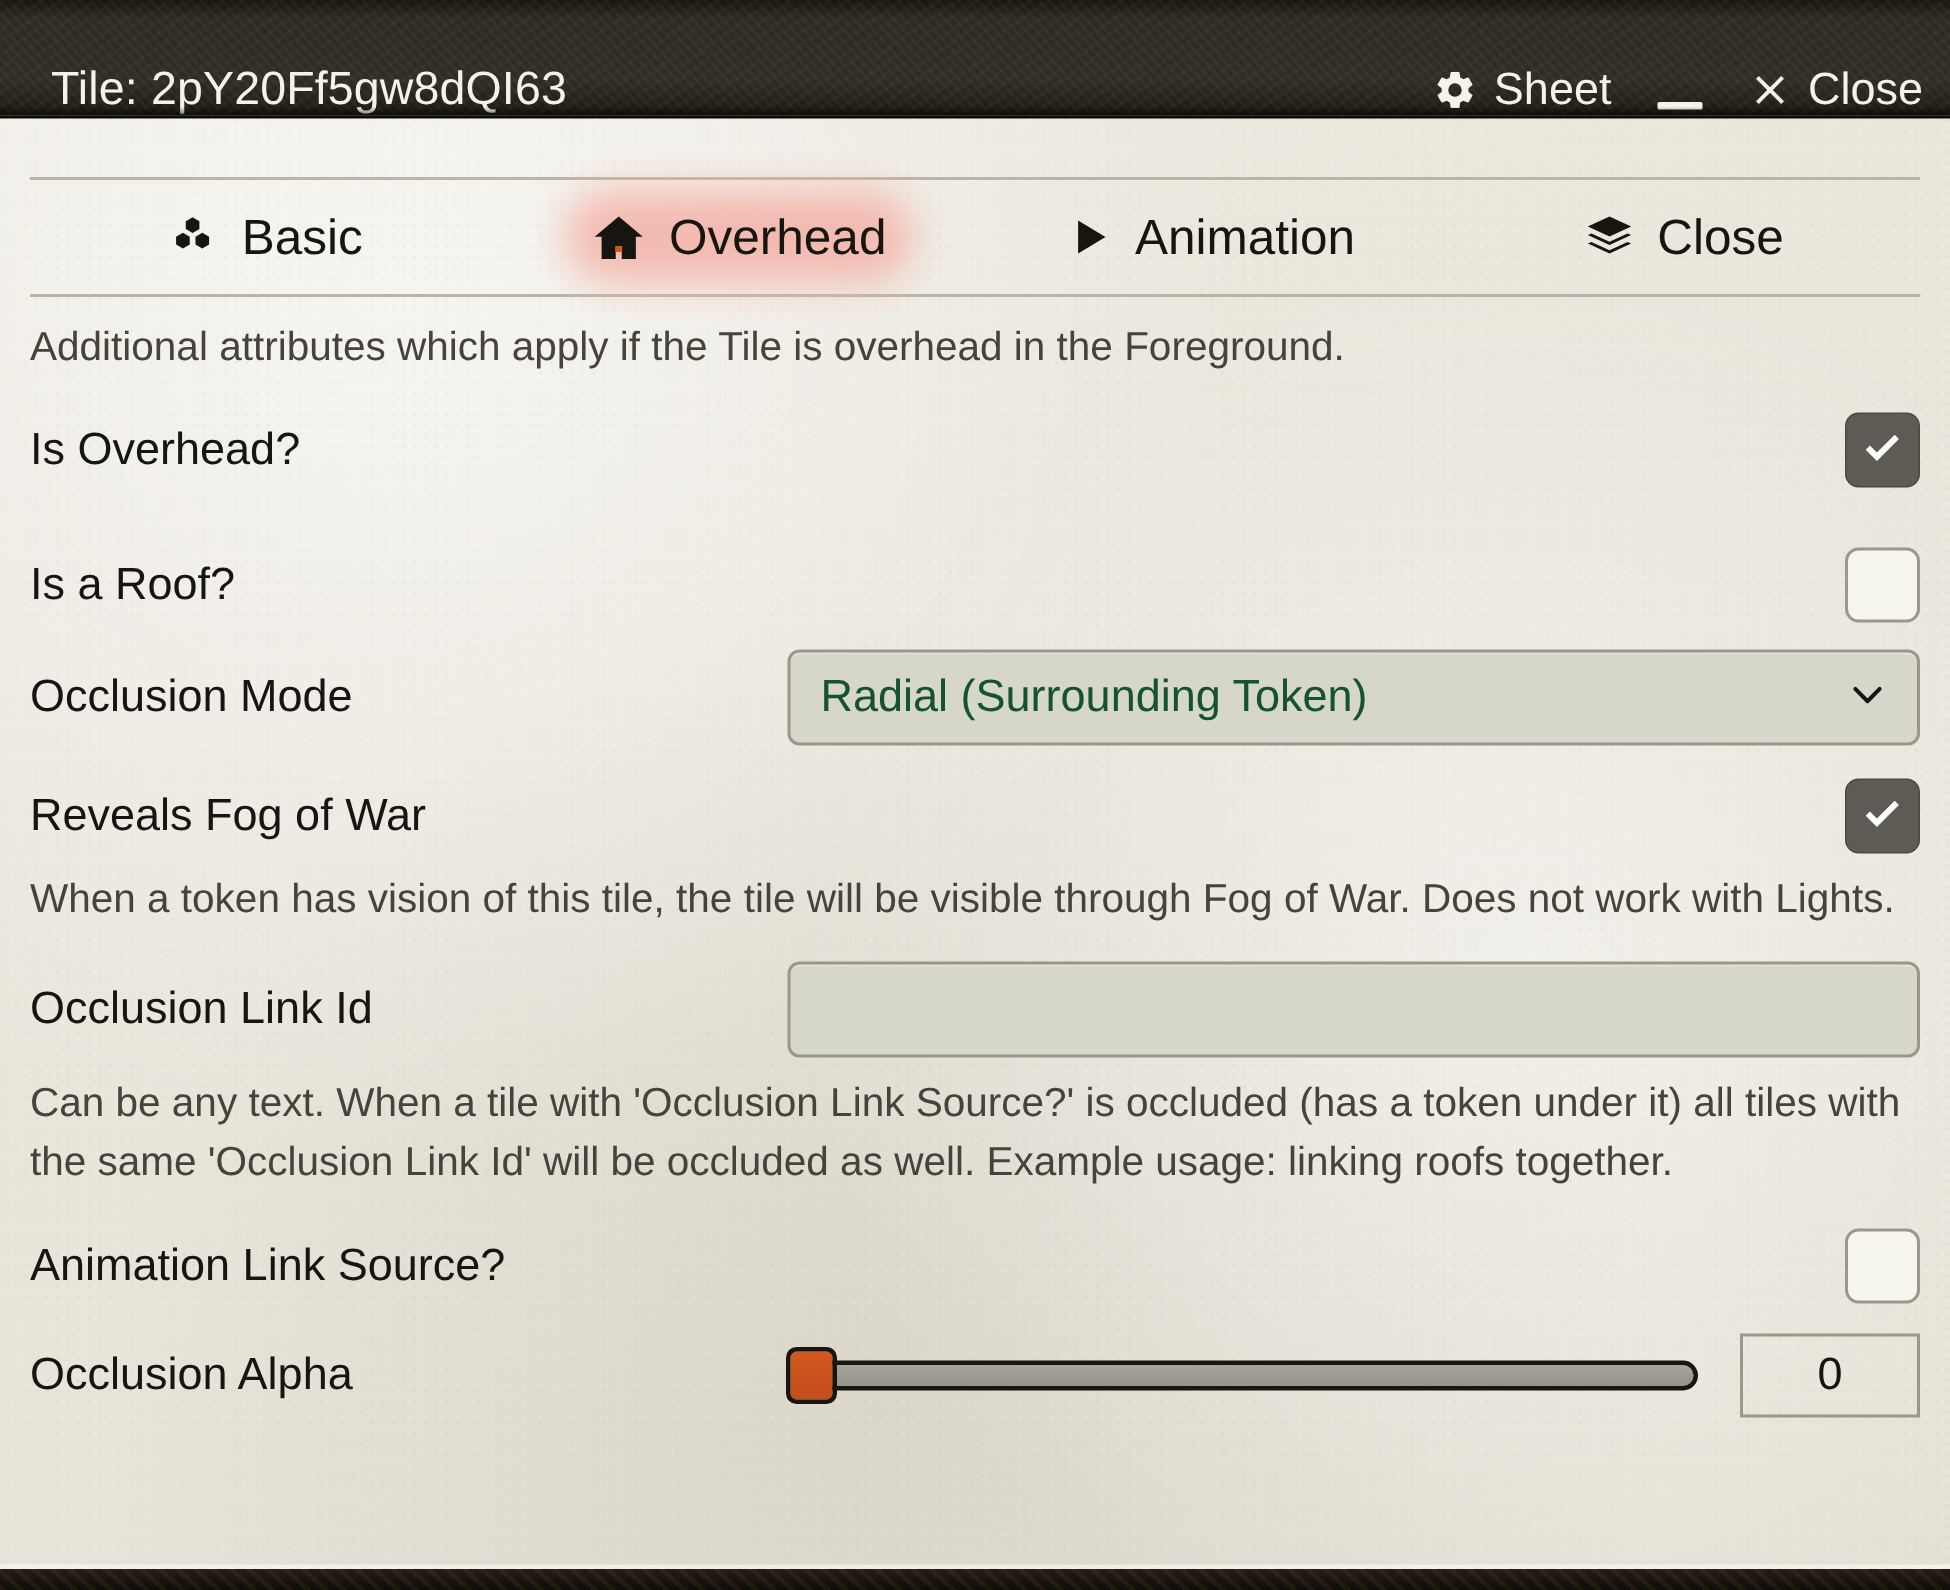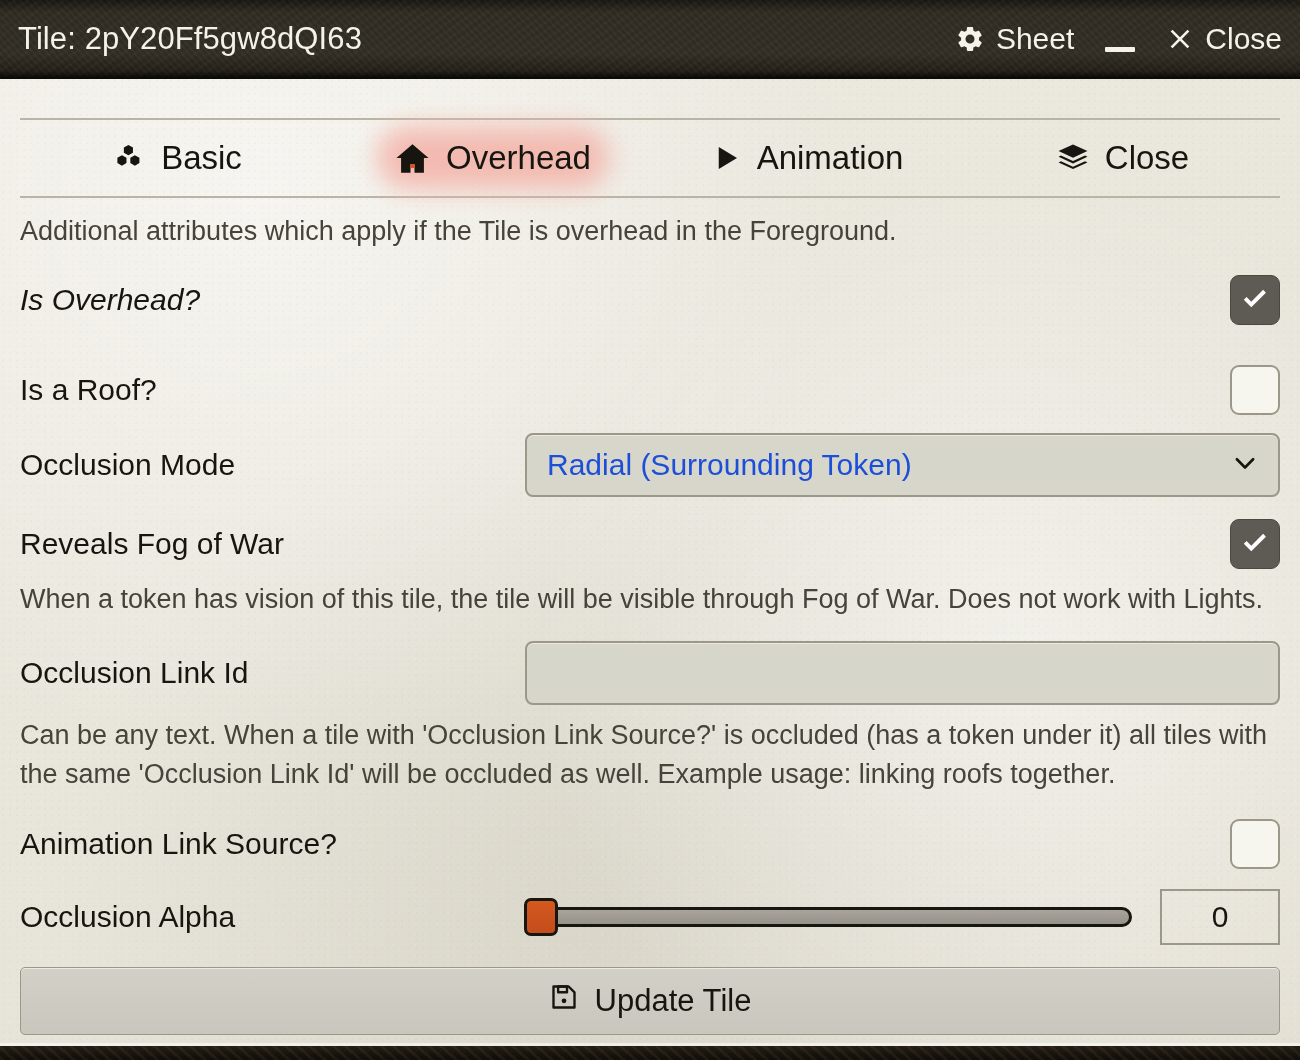"Tile: 2pY20Ff5gw8dQI63" .title-bar { align-items: center -> flex-end; padding: 0 18px 0 18px -> 0 18px 0 34px }
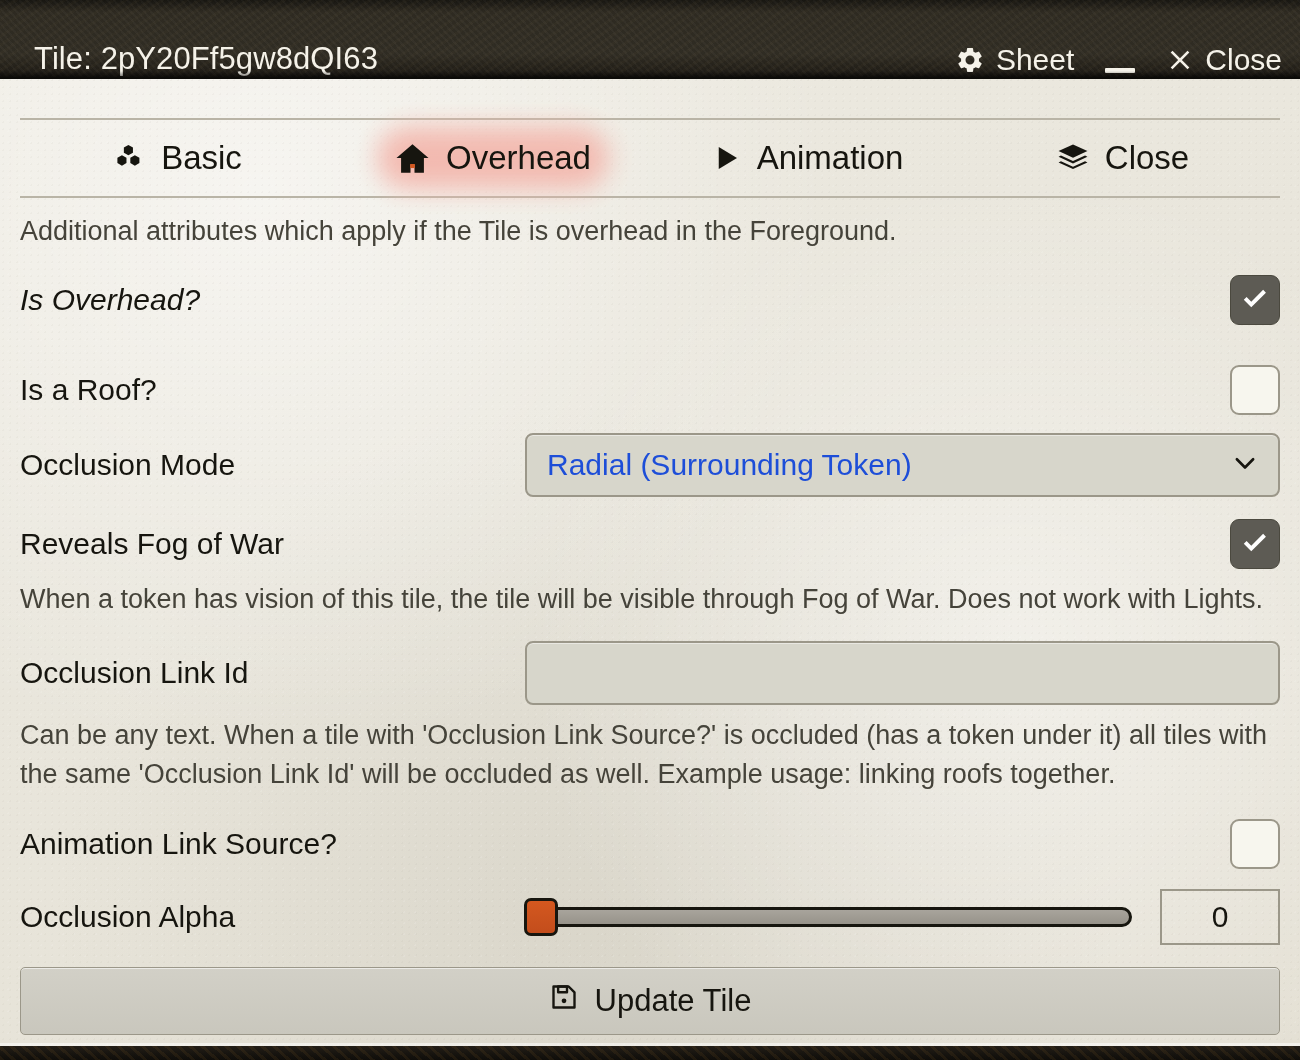"Is Overhead?" .r-overhead { font-style: italic -> none }
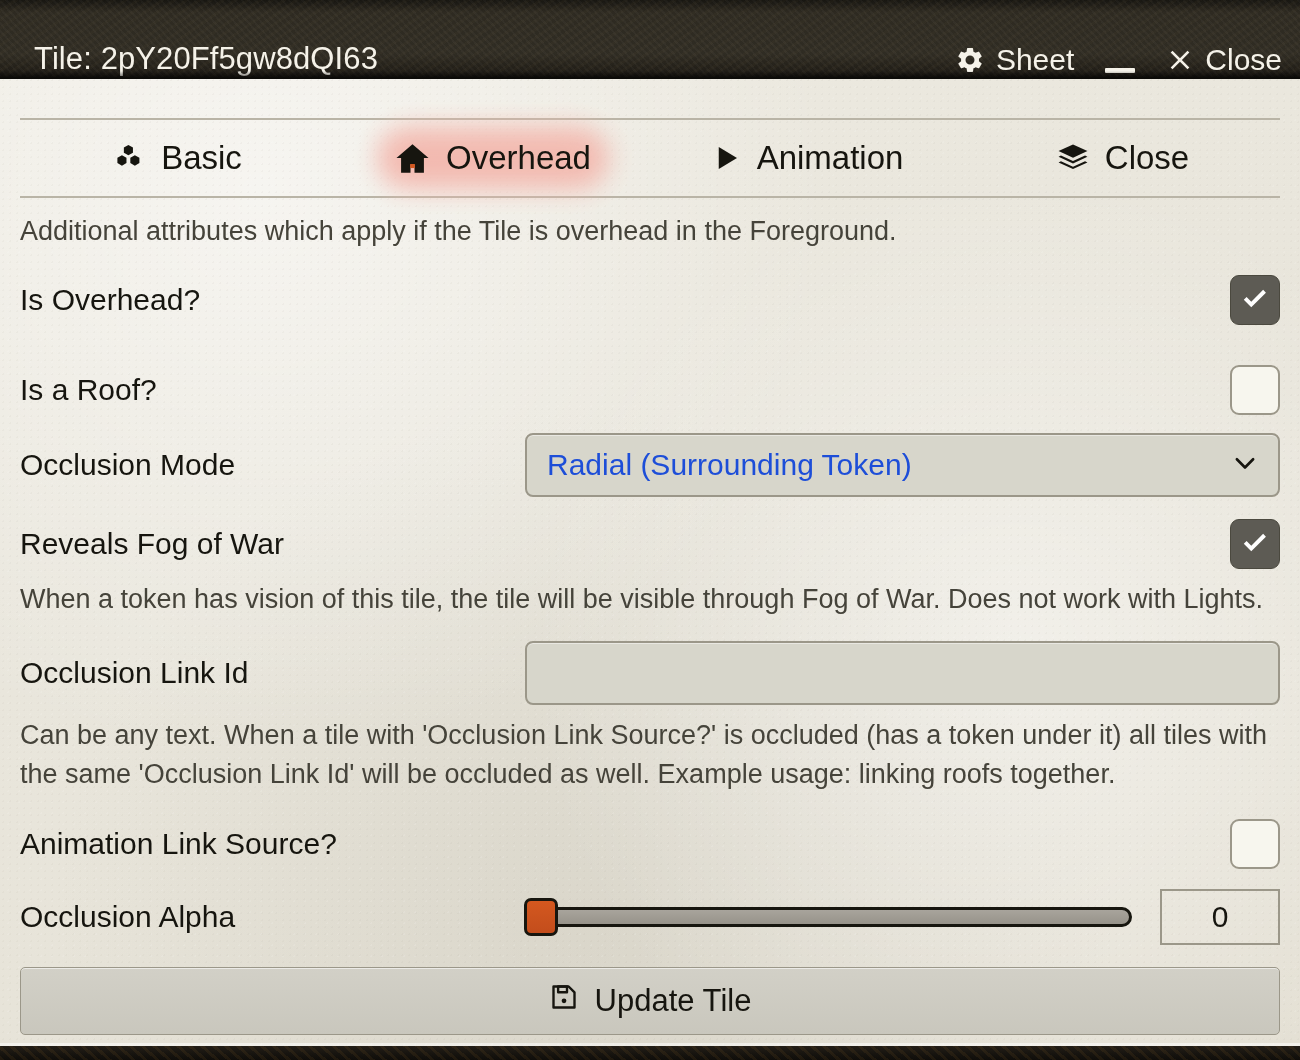"Radial (Surrounding Token)" .select .sel-value { color: #1d4ed8 -> #14532d }
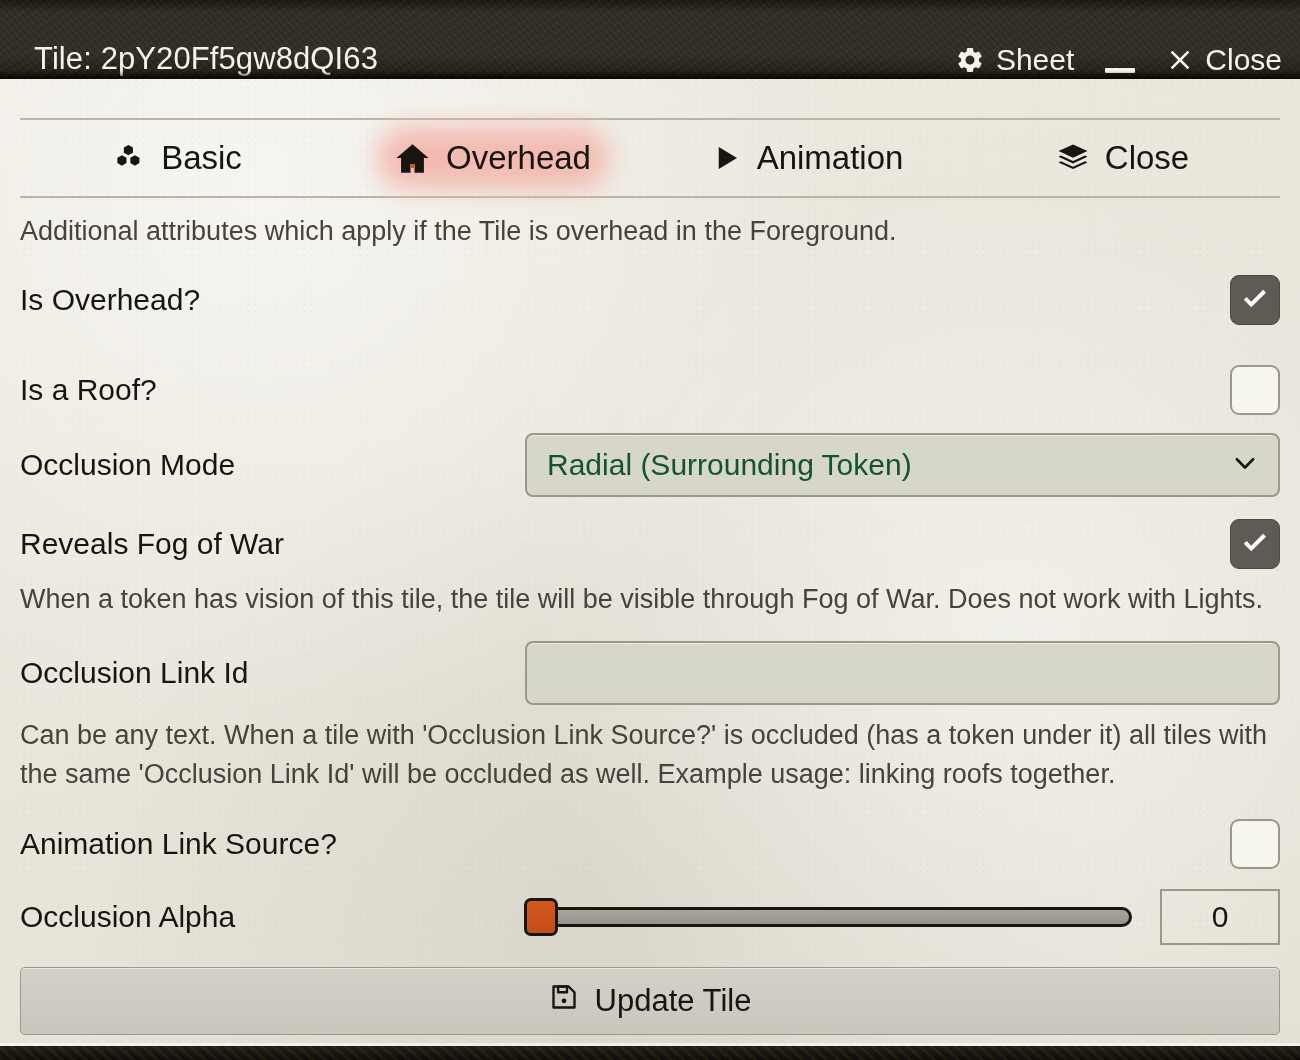"Update Tile" button.update-btn { html: <button> <span> <svg> <path></path> <path></path> <circle></circle> </svg> </span> <span>Update Tile</span> </button> -> none }
